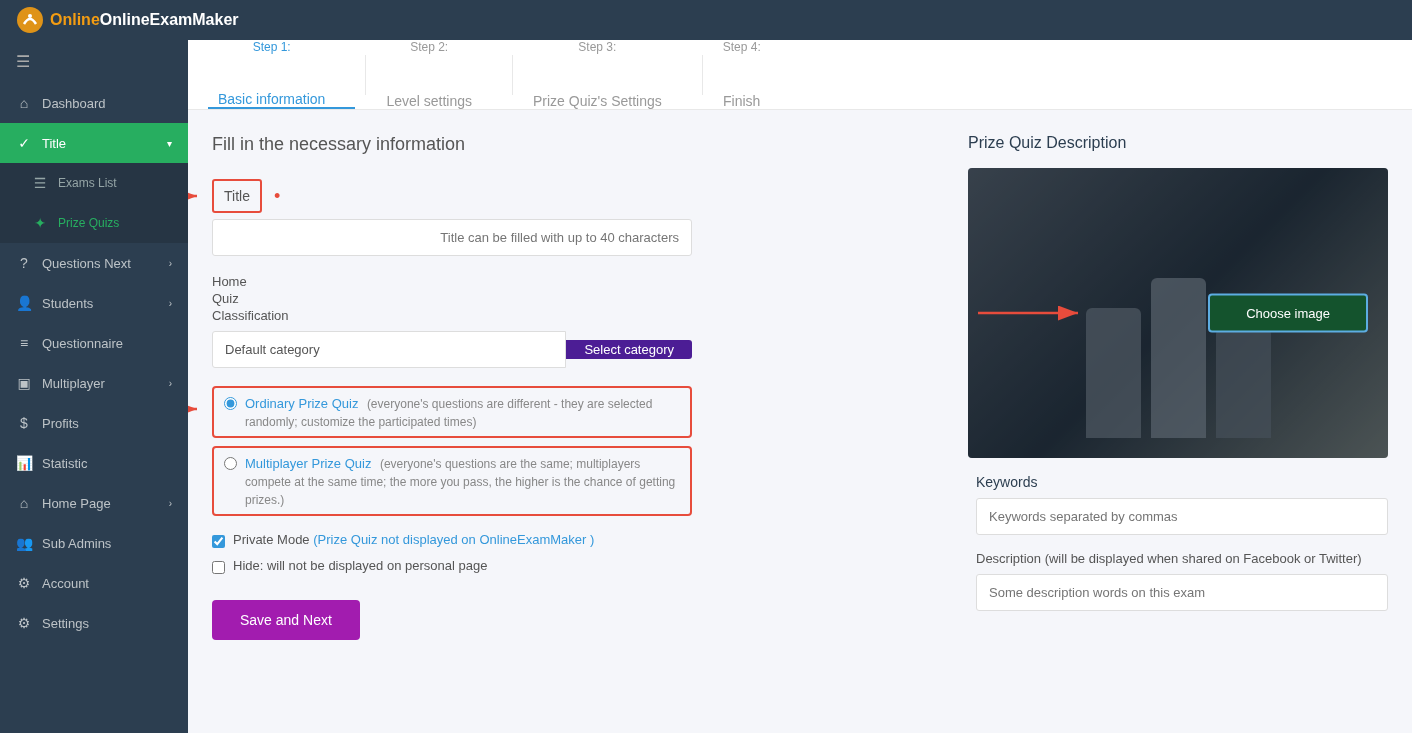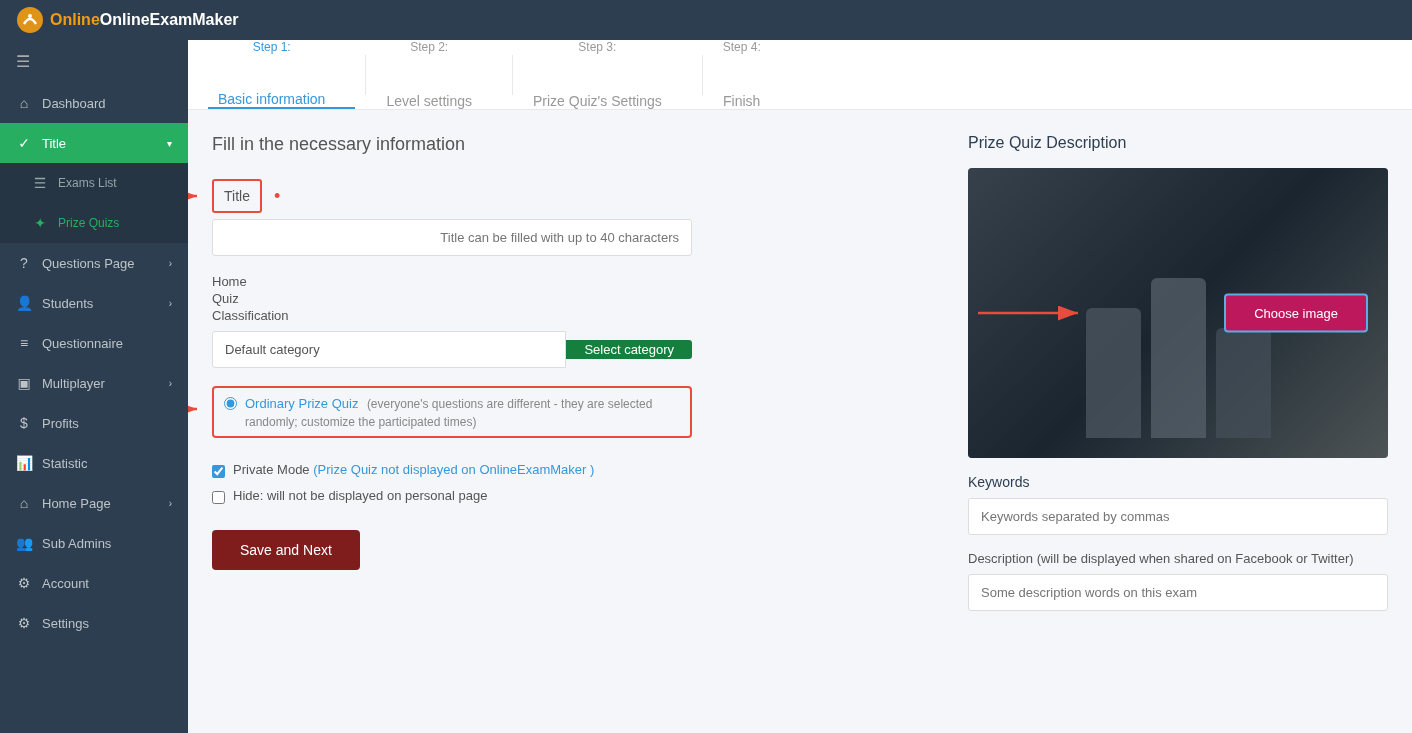"Questions Page" span.item-label { text: Page -> Next }
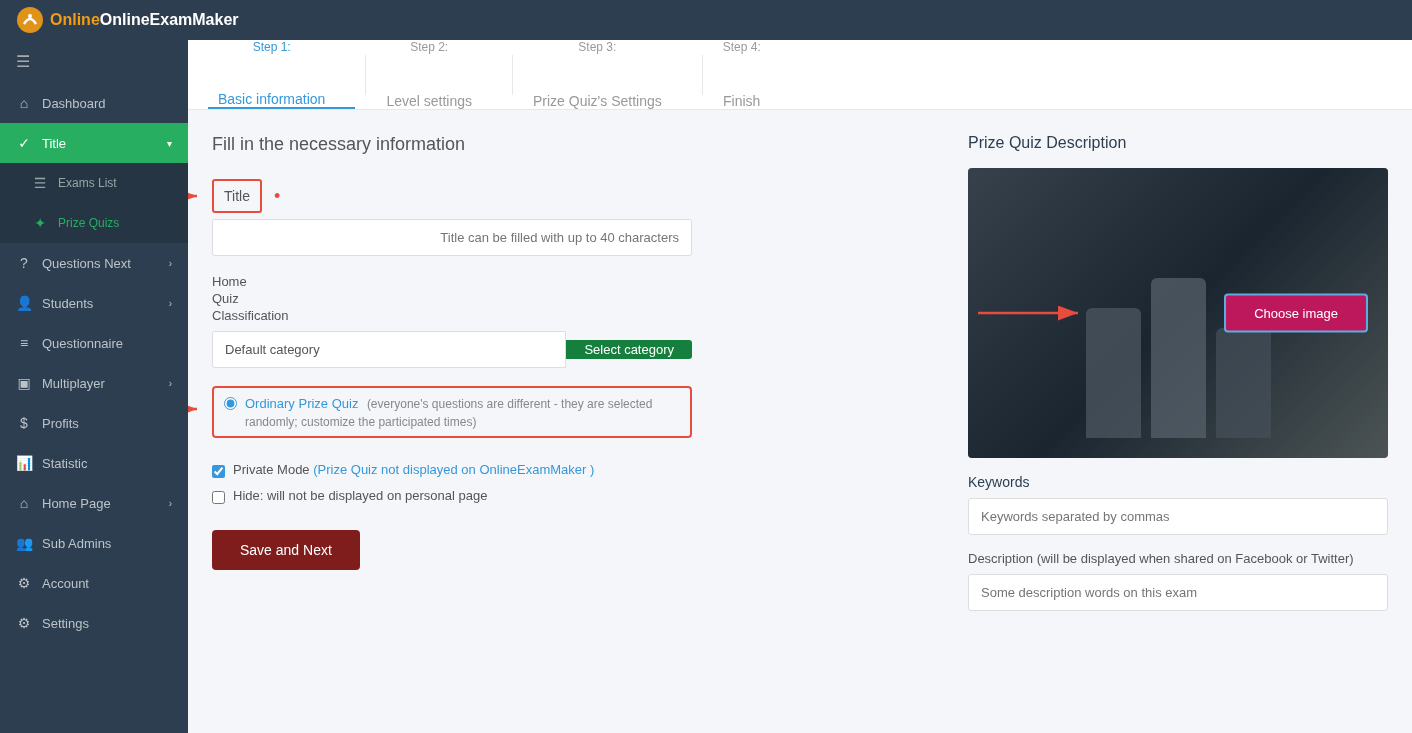"Choose image" button.choose-image-btn { background: #be185d -> #14532d; padding: 10px 28px -> 10px 36px }
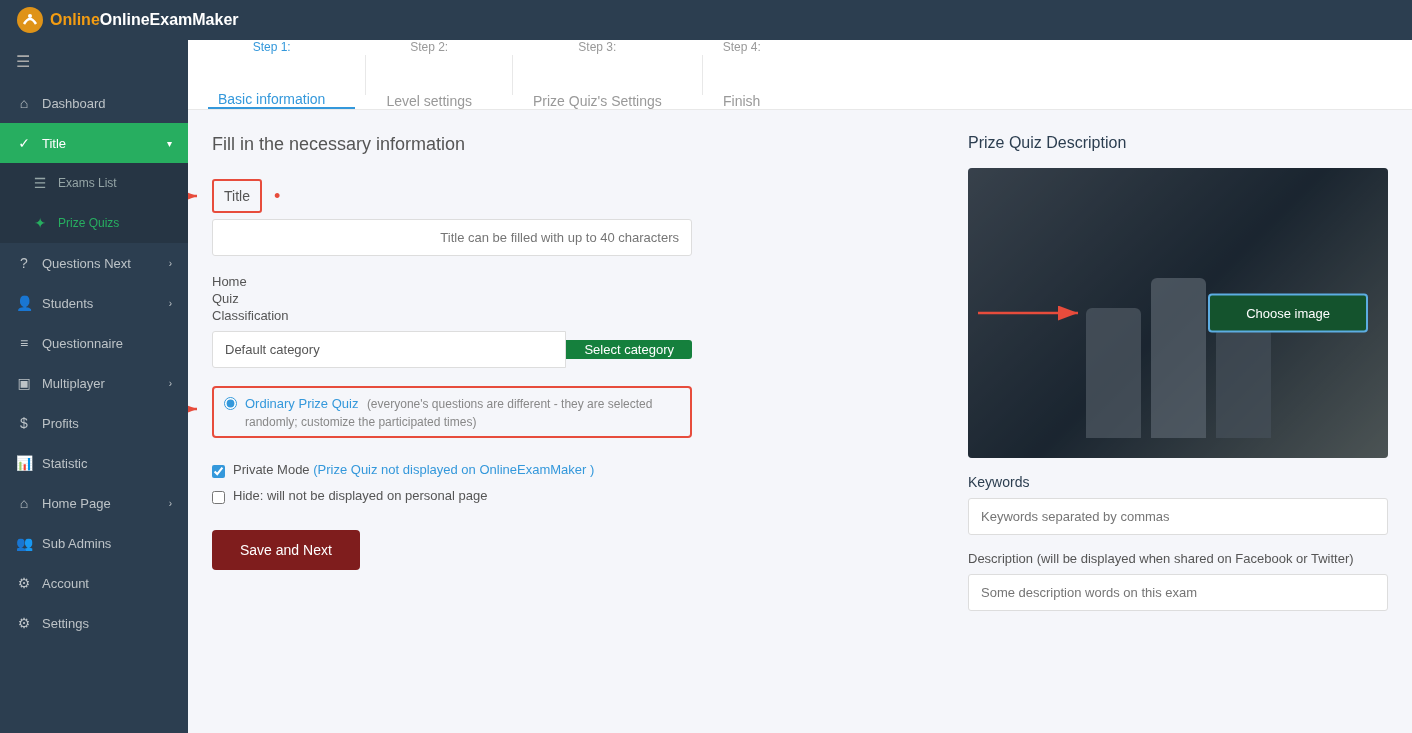"Select category" .select-category-btn { background: #15803d -> #4c1d95 }
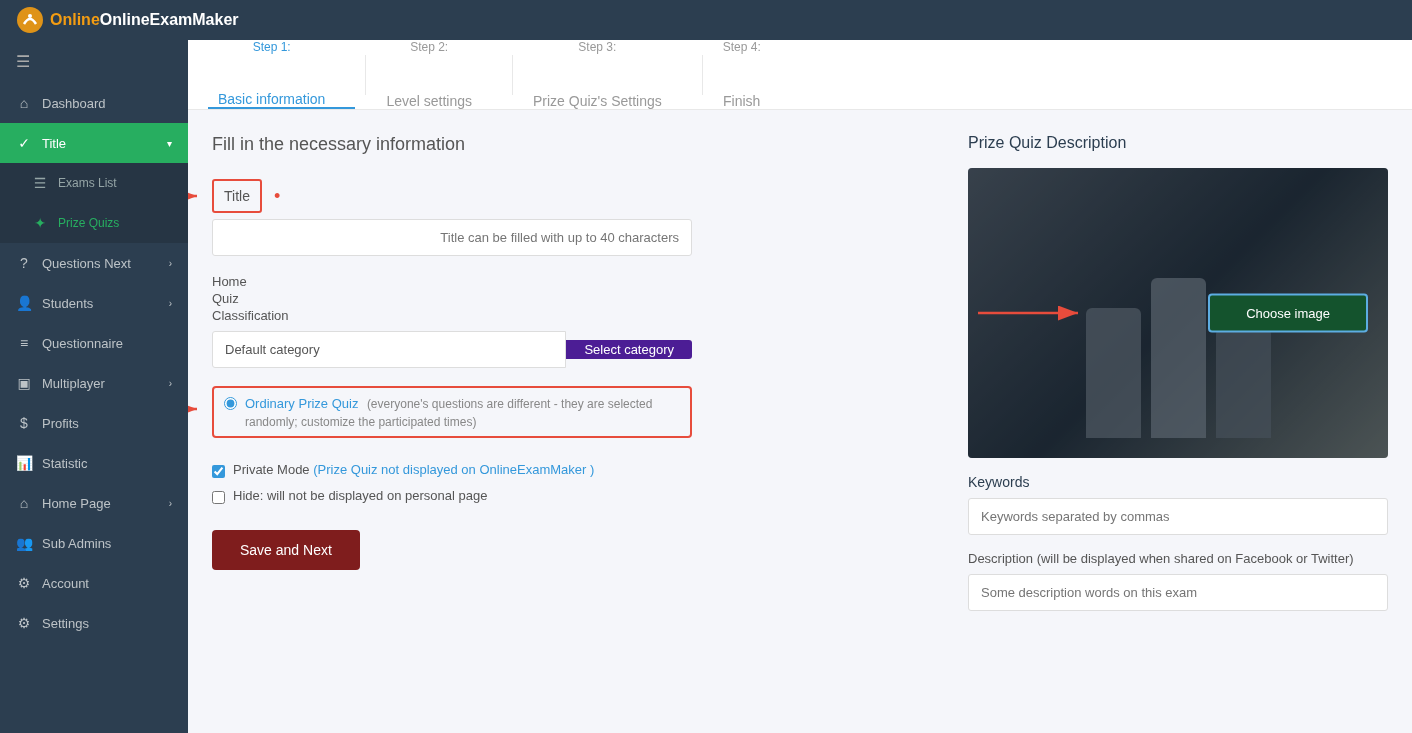"Multiplayer Prize Quiz (everyone's" div { html: none -> <div> <div> <input> <div> <label>Multiplayer Prize Quiz</label> <span>(everyone's questions are the same; multiplayers compete at the same time; the more you pass, the higher is the chance of getting prizes.)</span> </div> </div> </div> }
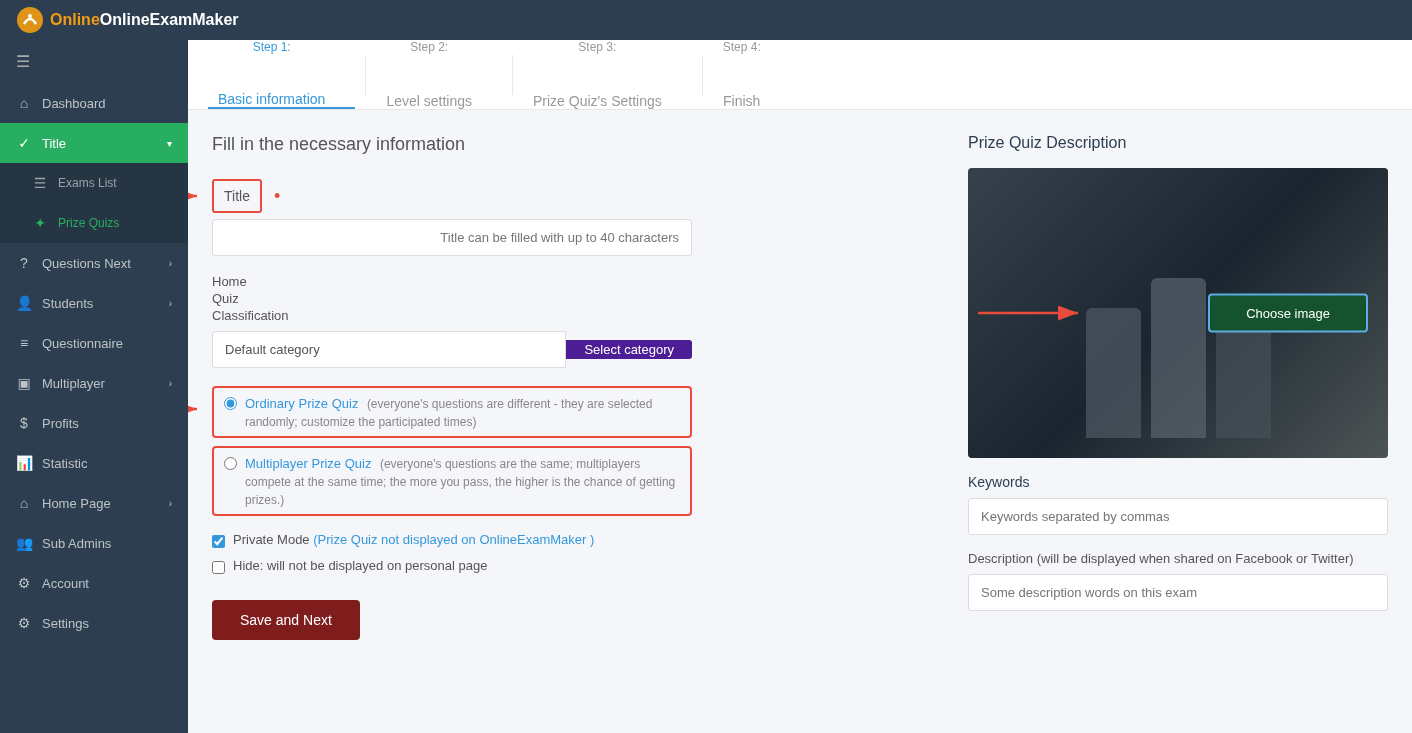"Keywords" .keywords-section { margin-left: none -> 8px }
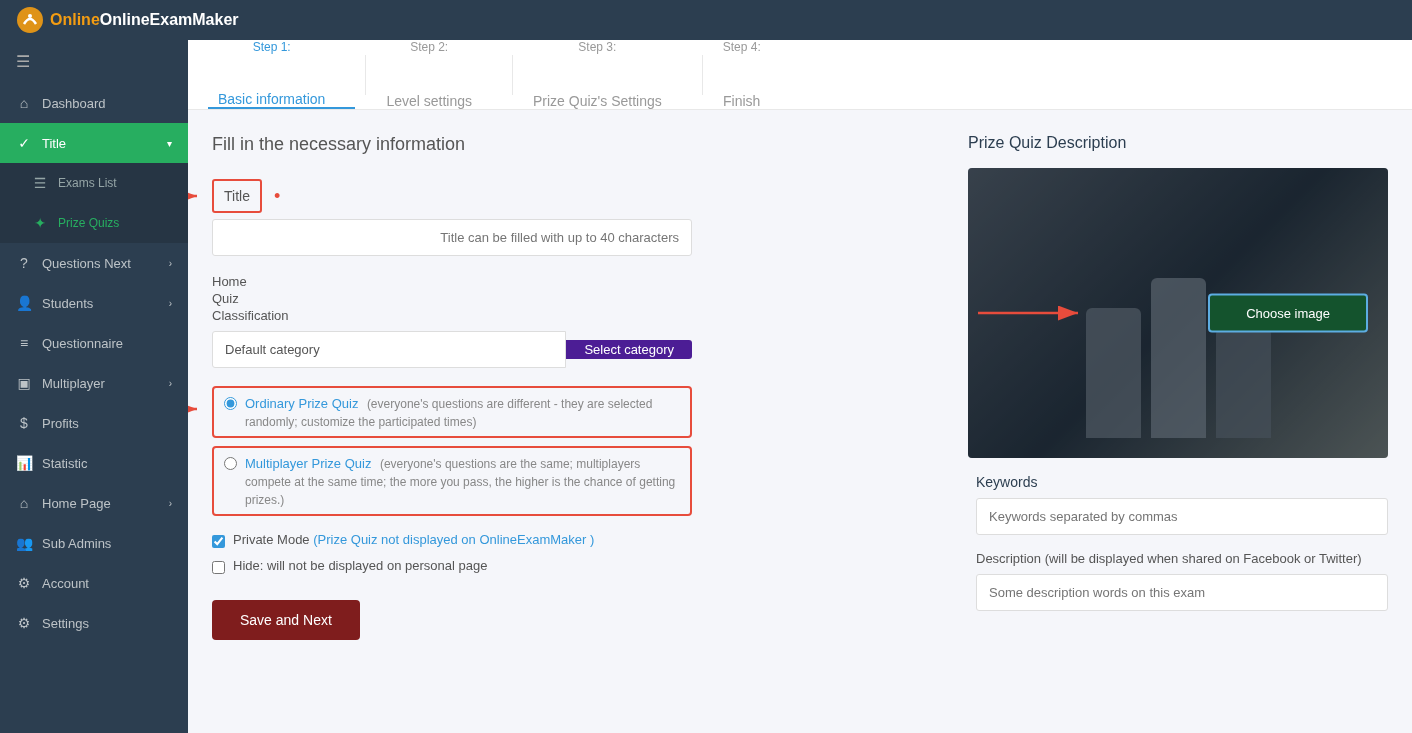"Save and Next" .save-btn { background: #7f1d1d -> #a21caf }
